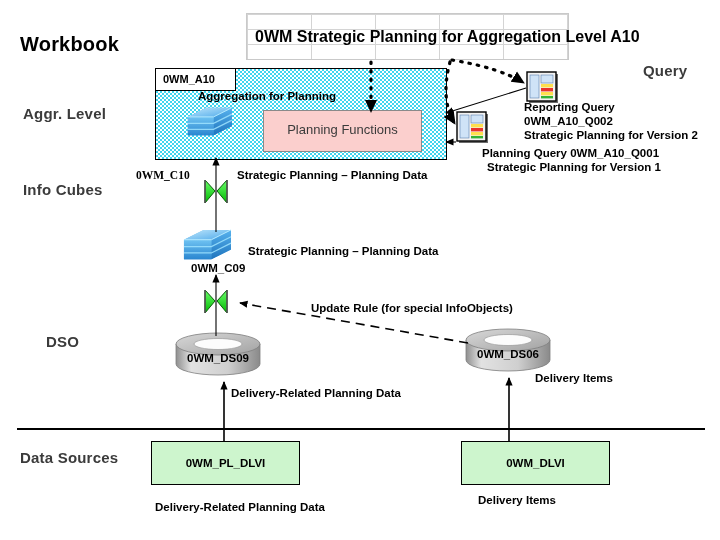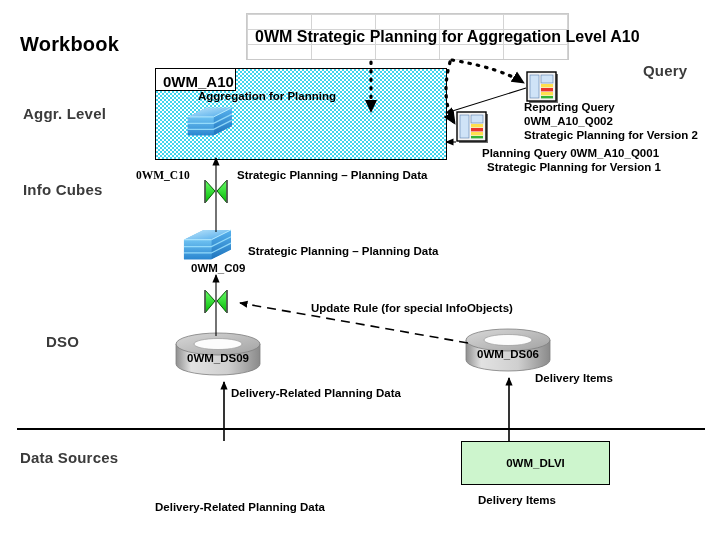"0WM_A10" #aggtag span { font-size: 15px -> 11px }
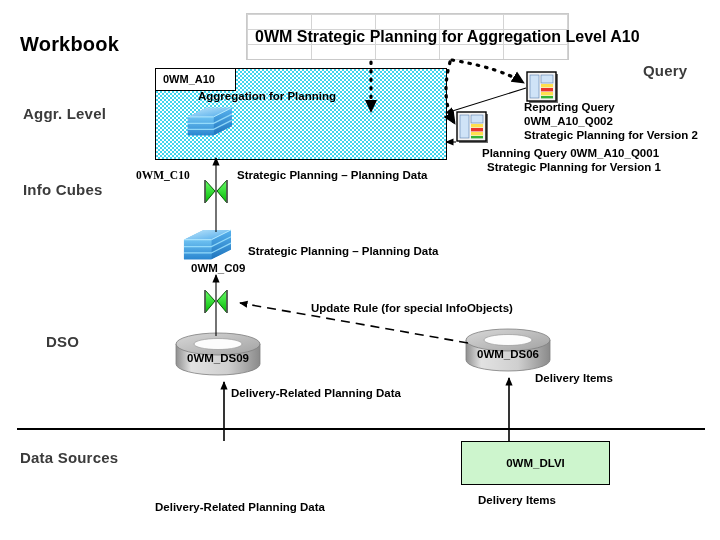"Planning Functions" div { html: none -> <div> <span>Planning Functions</span> </div> }
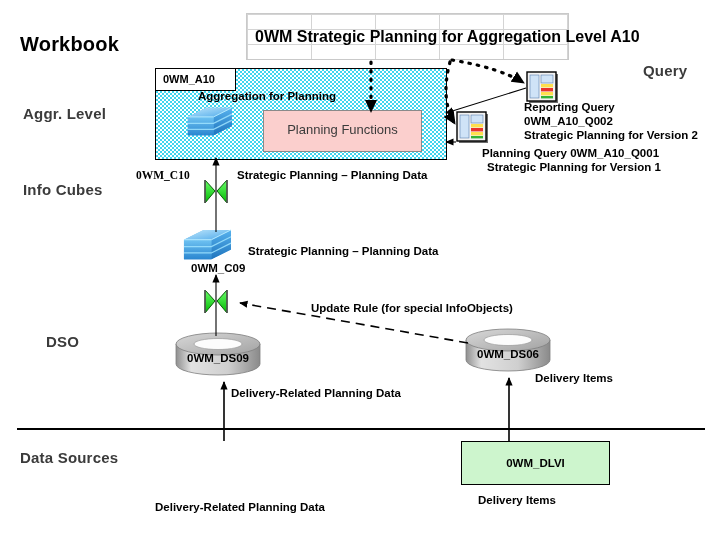"0WM_PL_DLVI" div.greenbox { html: none -> <div> <span>0WM_PL_DLVI</span> </div> }
